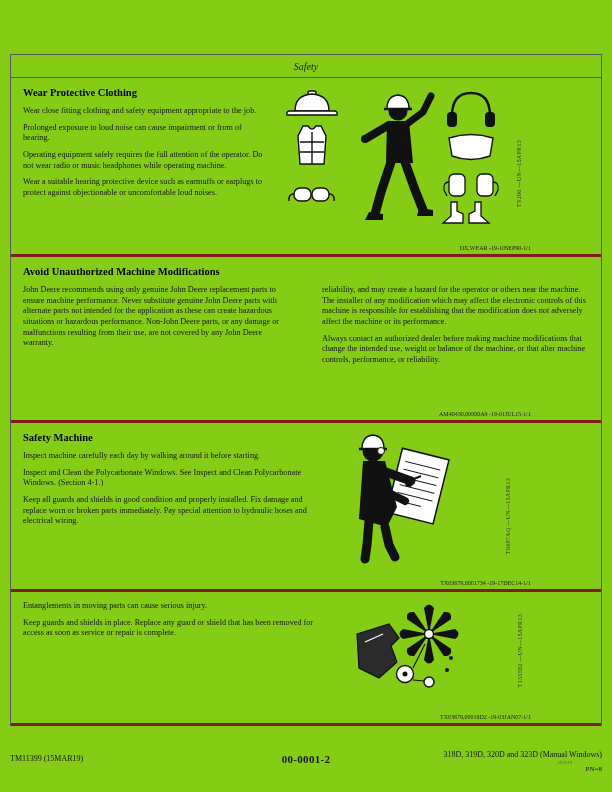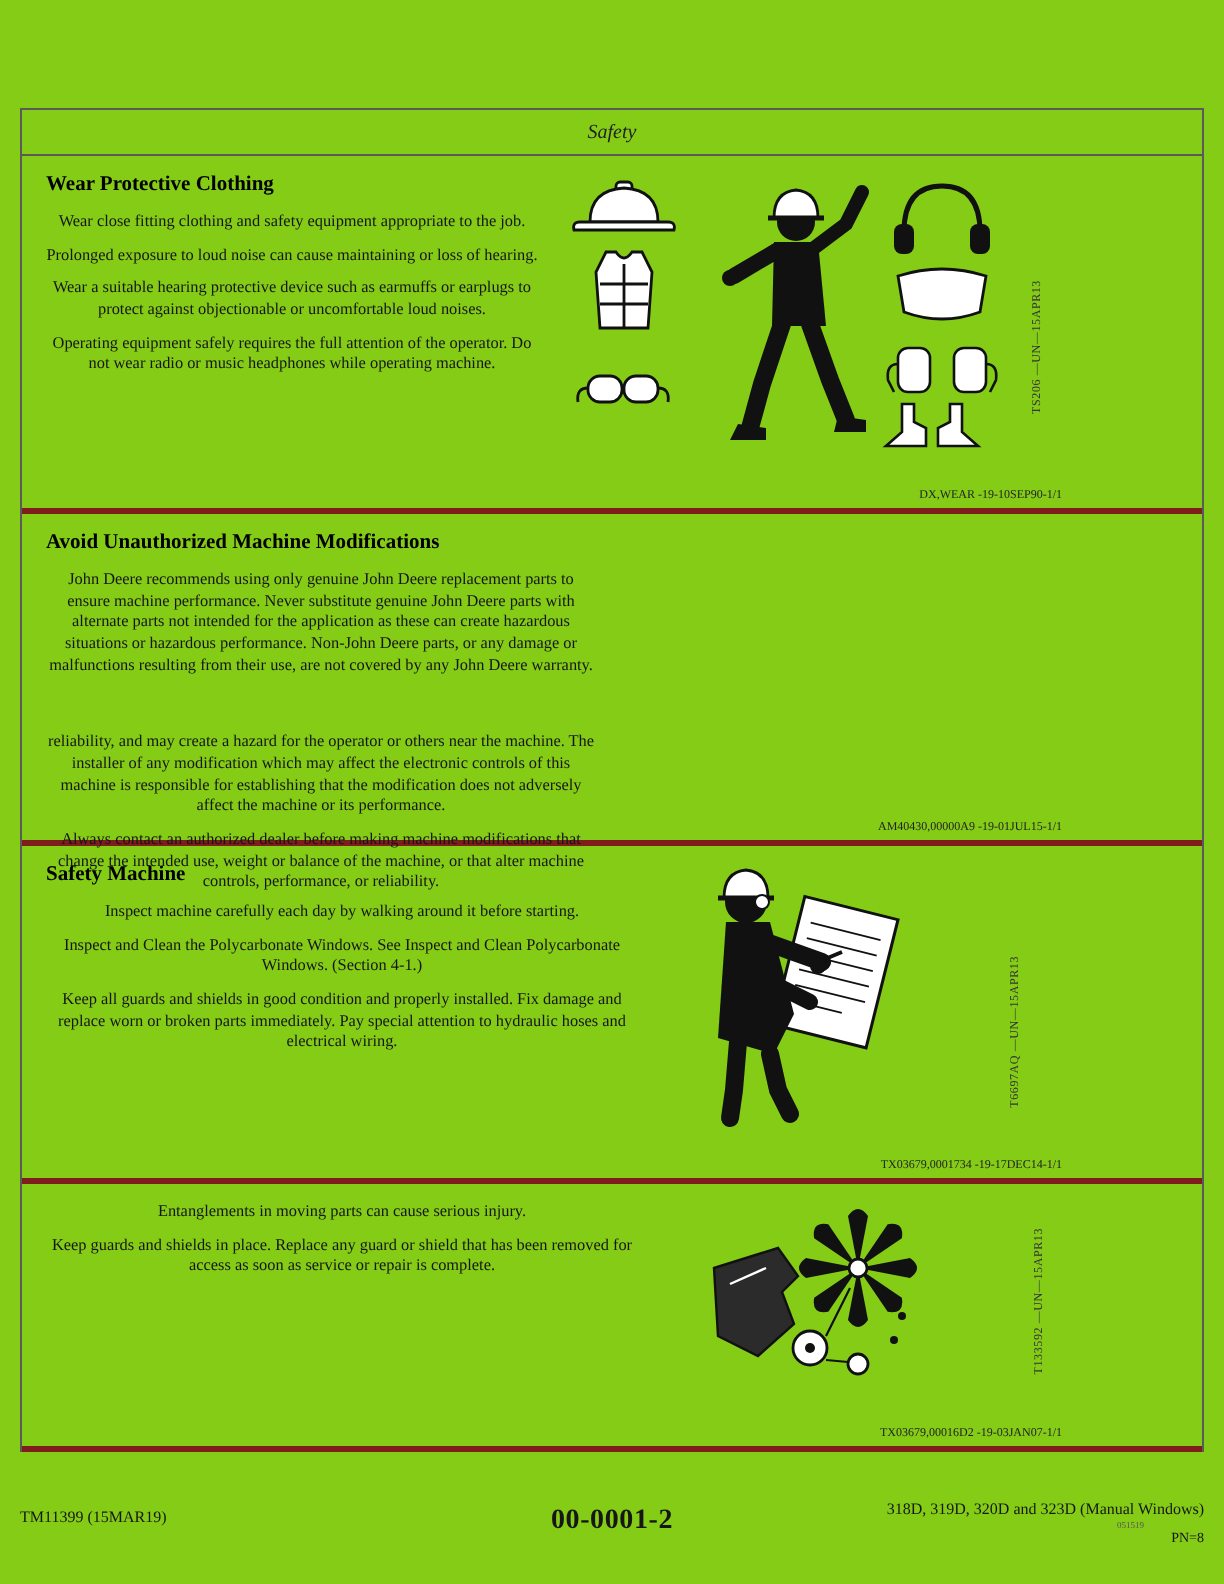"Wear close fitting clothing and" p { text-align: center -> none }
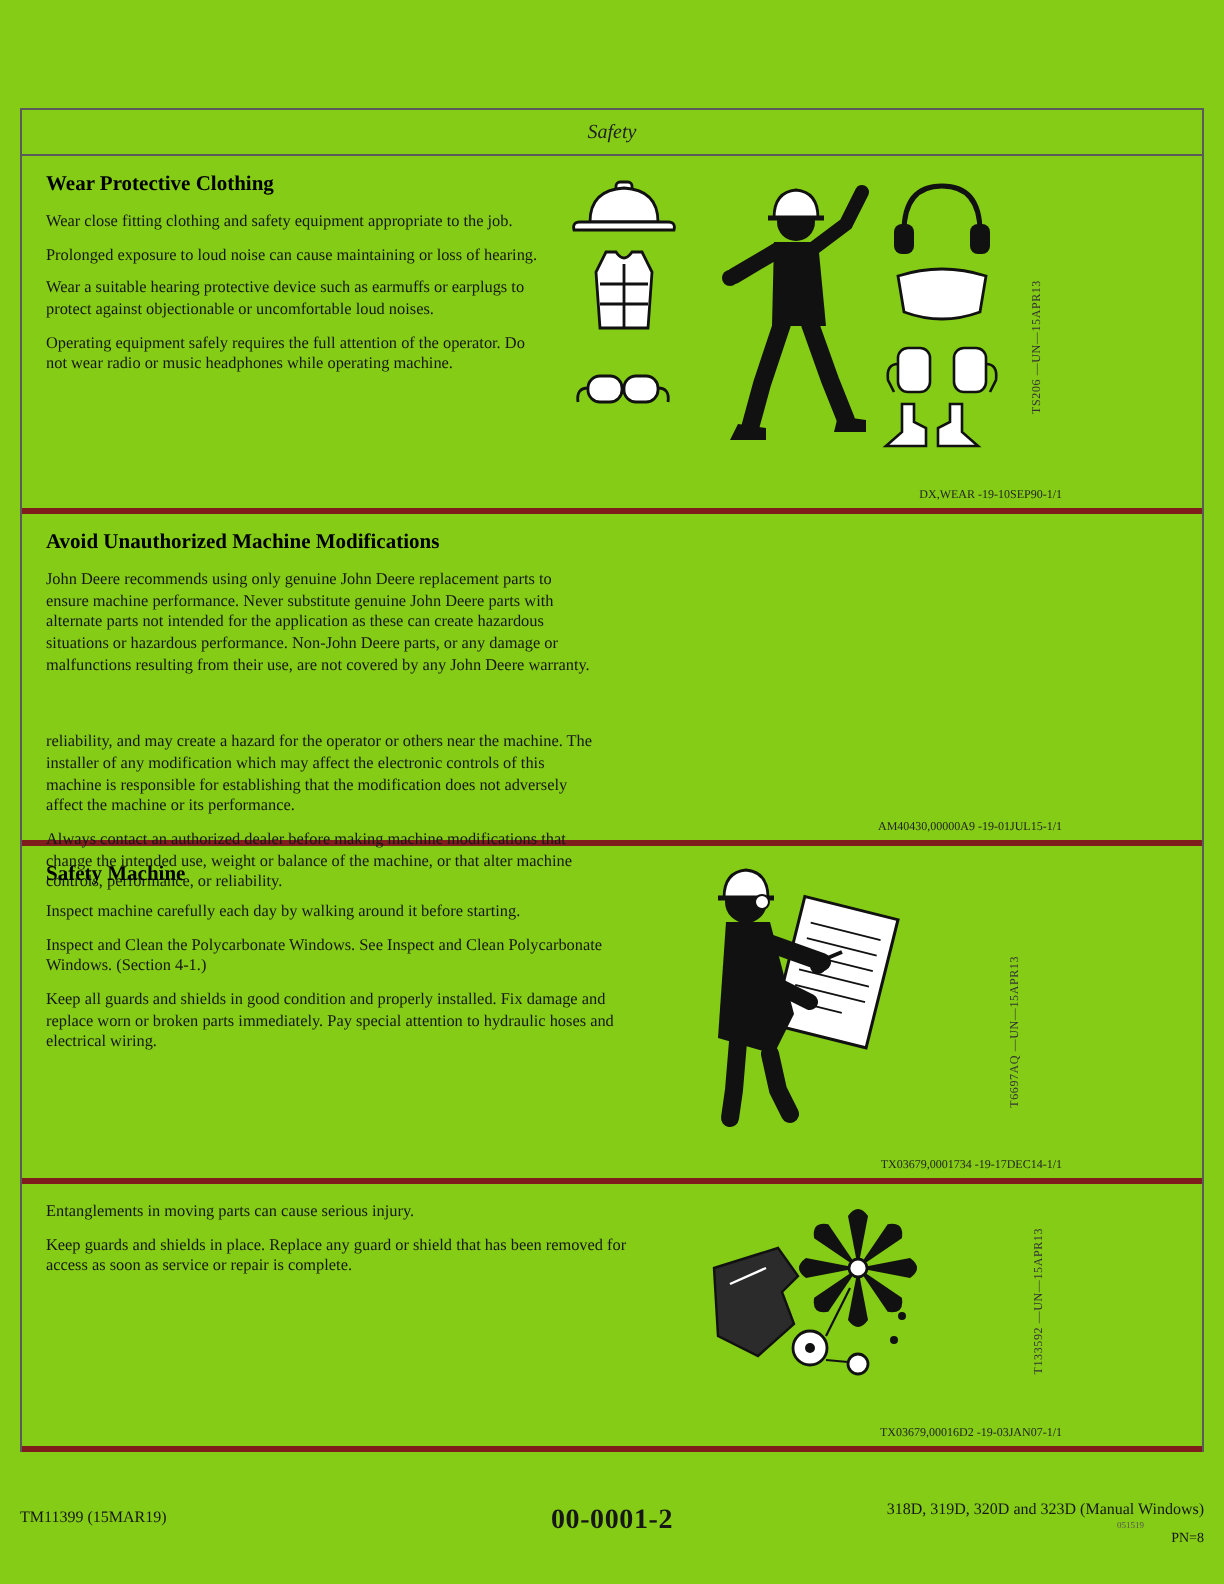"Prolonged exposure to loud noise" p { text: maintaining or loss -> impairment or from }
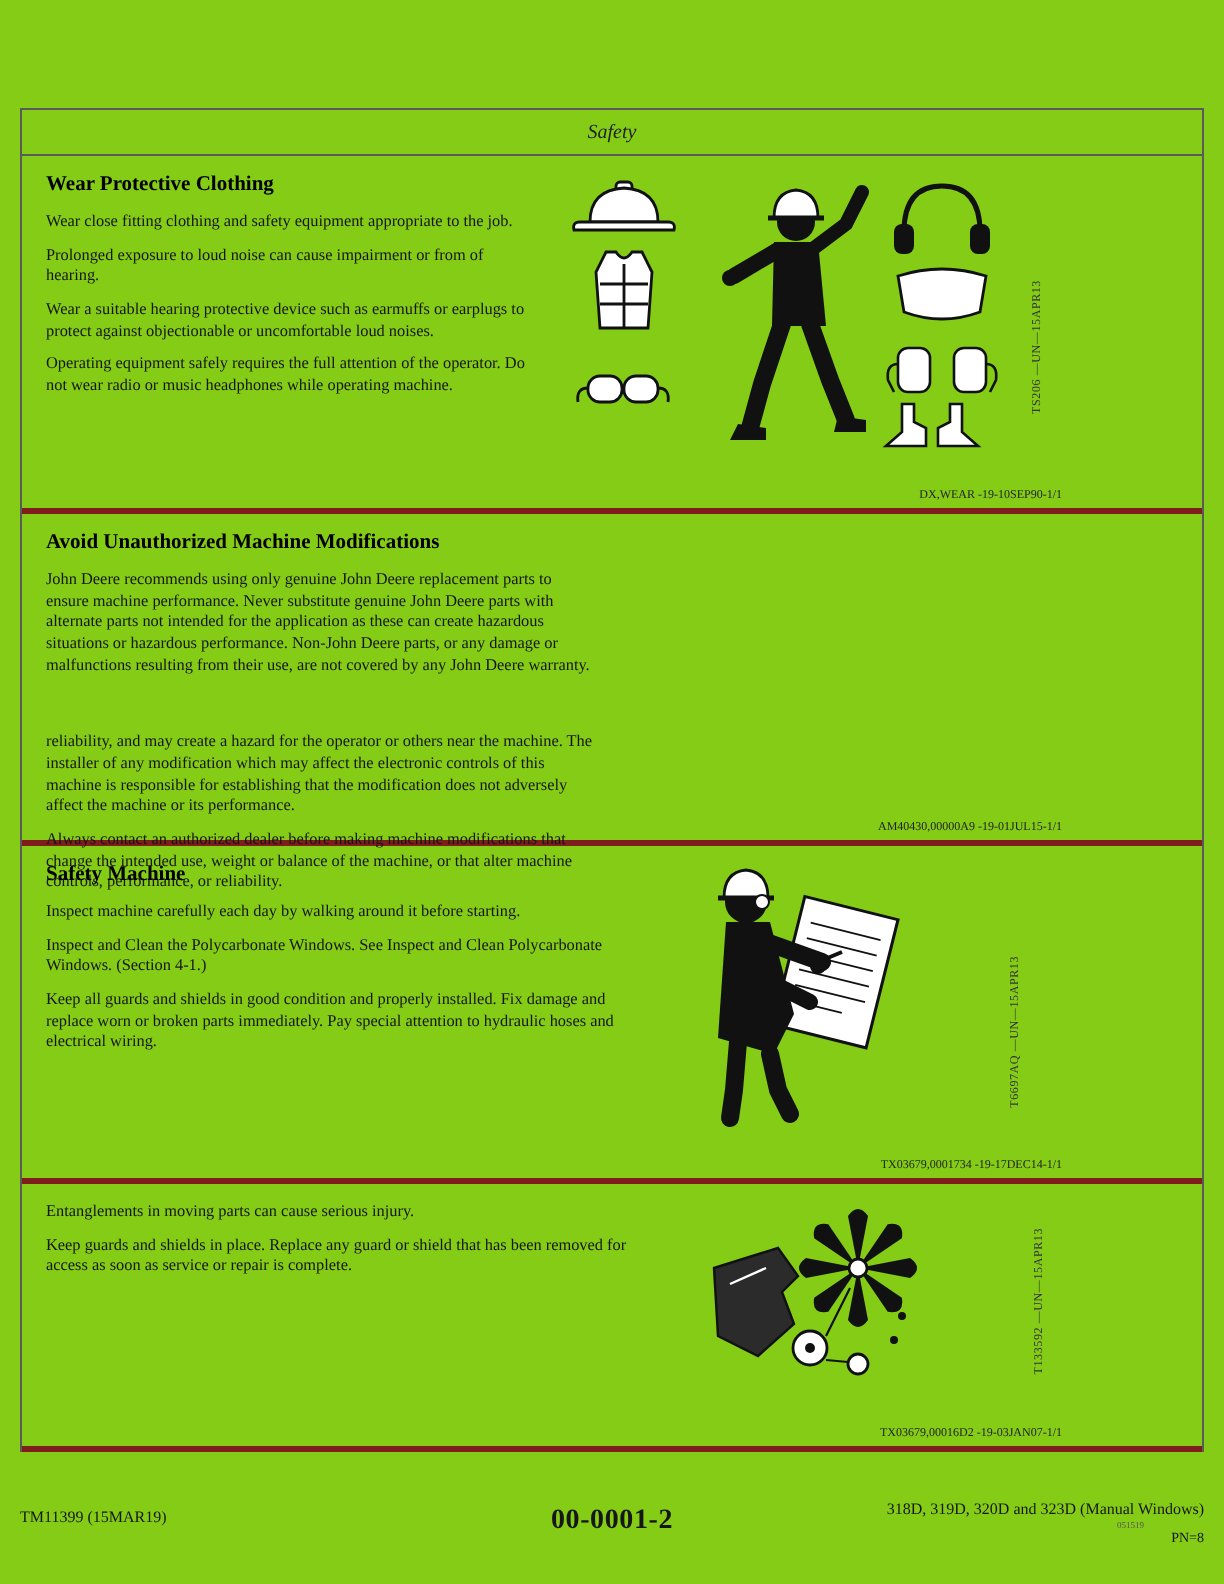"Wear a suitable hearing protective" p { order: before "Operating equipment safely requires the" -> after "Operating equipment safely requires the" }
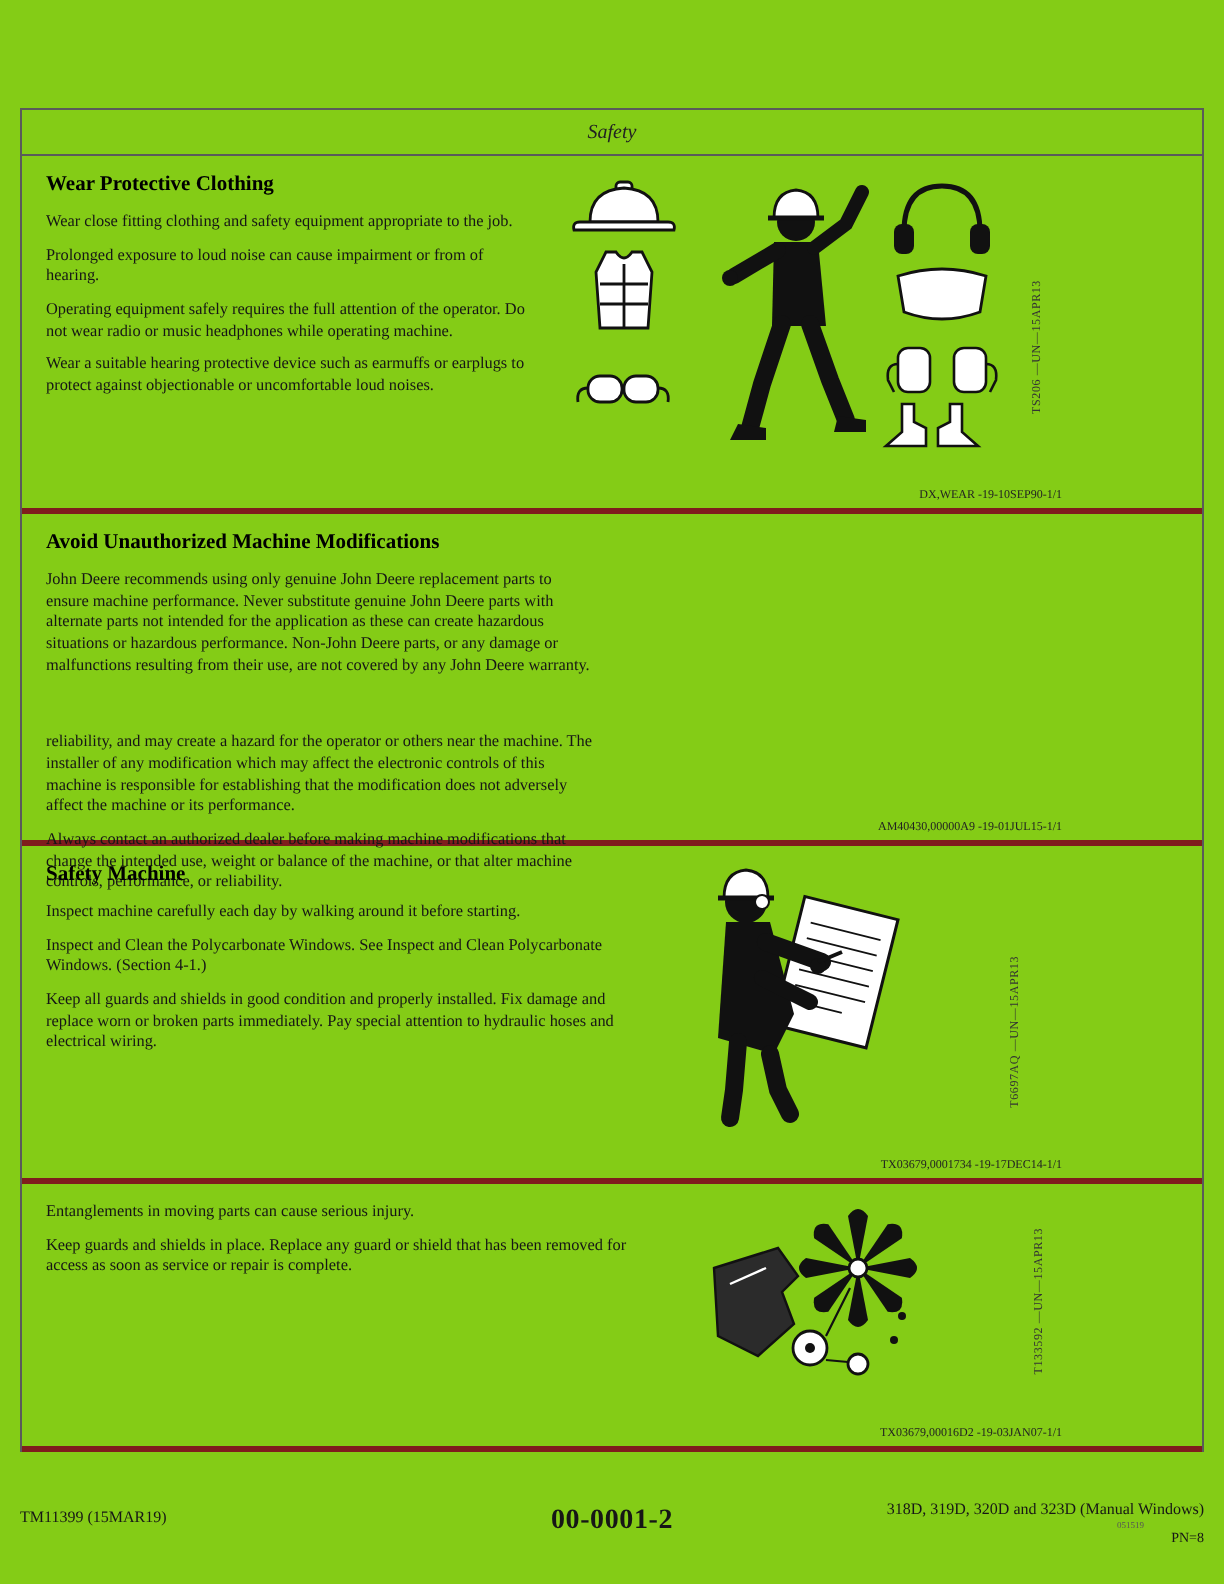"John Deere recommends using only" .cols { flex-direction: column -> none; gap: 22px -> 32px }
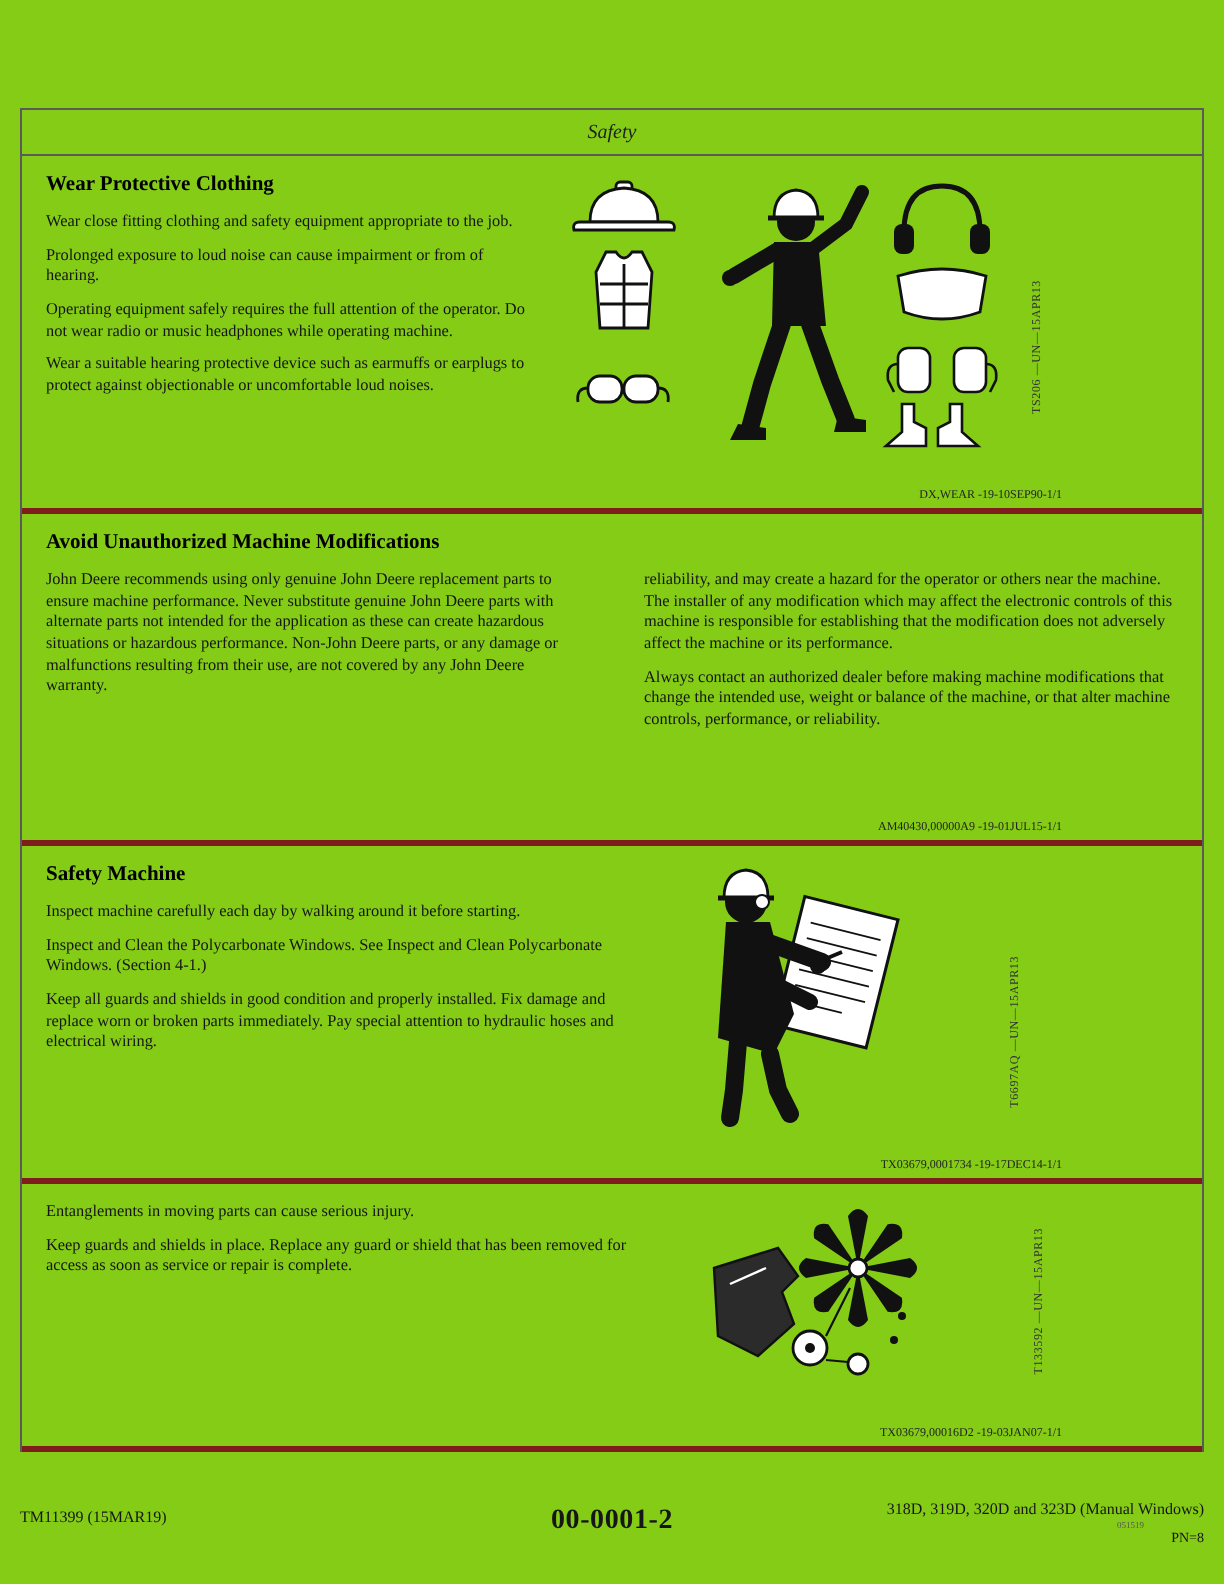"00-0001-2" .footer-center { font-size: 14px -> 11px }
